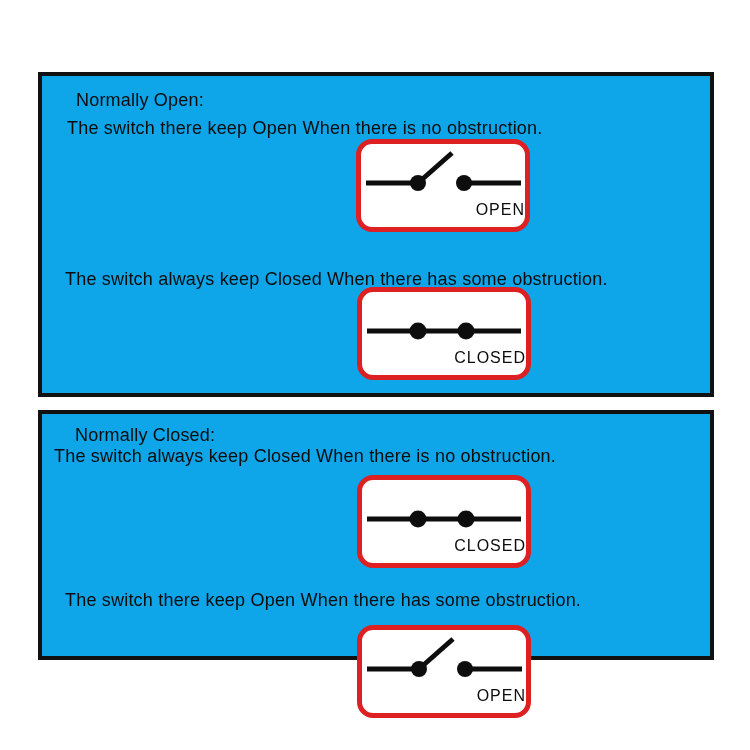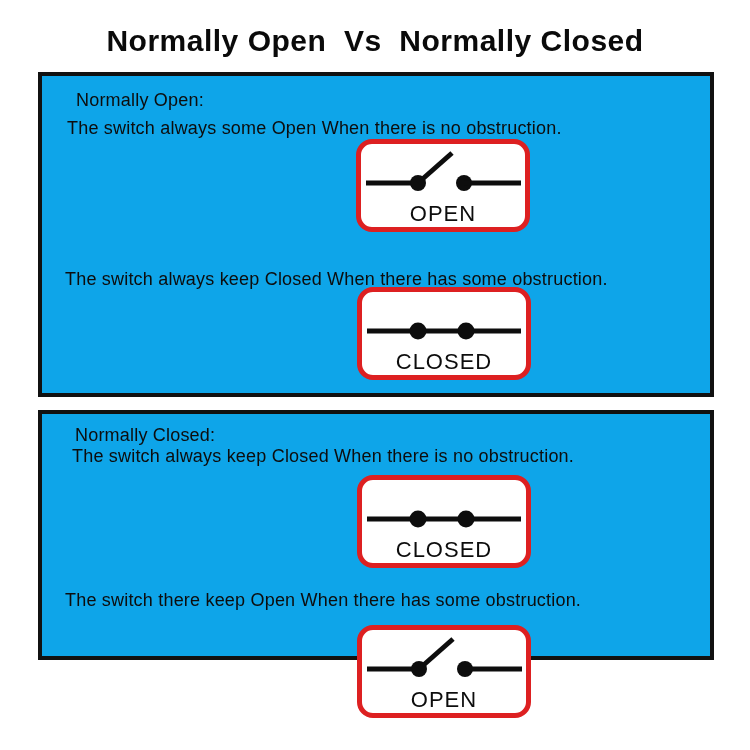"Normally Open Vs Normally Closed" div.title { html: <div>Normally Open Vs Normally Closed</div> -> none }
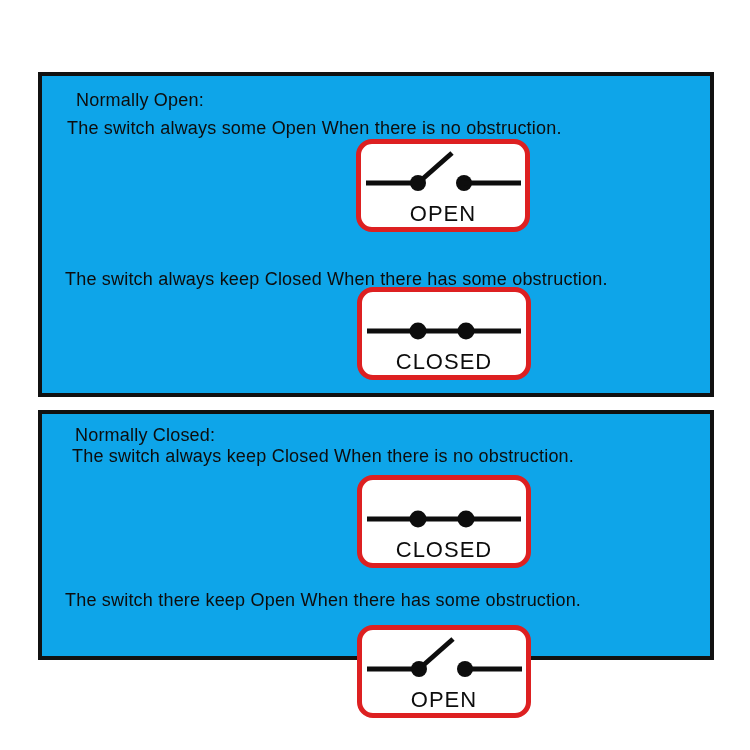"The switch always some Open" div.txt { text: always some -> there keep }
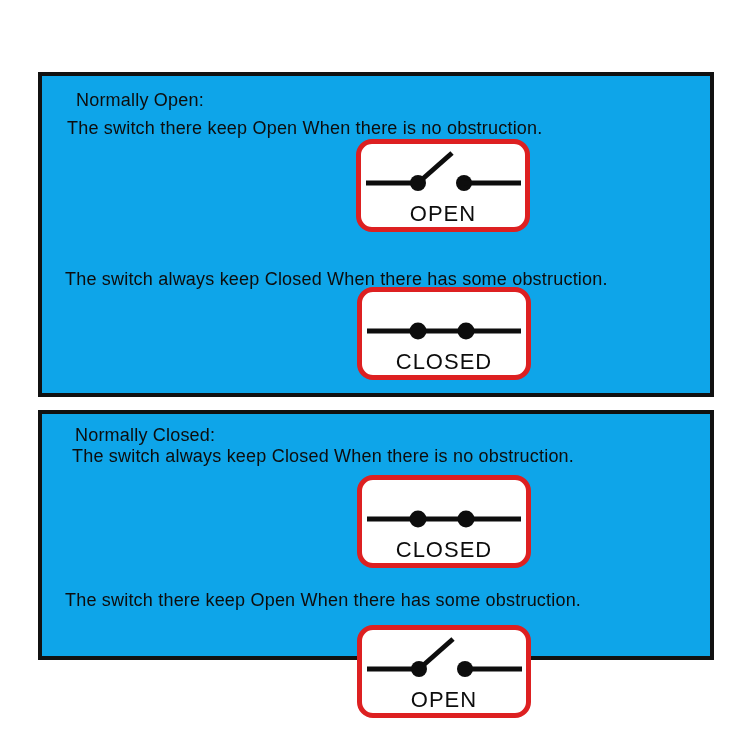"OPEN" .switch-label { font-size: 22px -> 16px; text-align: center -> right }
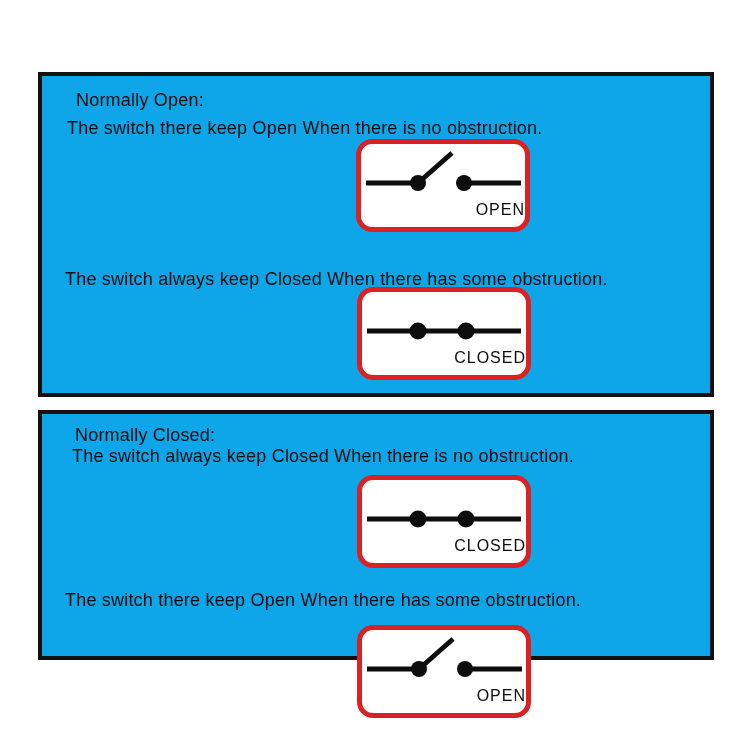"The switch always keep Closed When there is" div.txt { left: 30px -> 12px }
